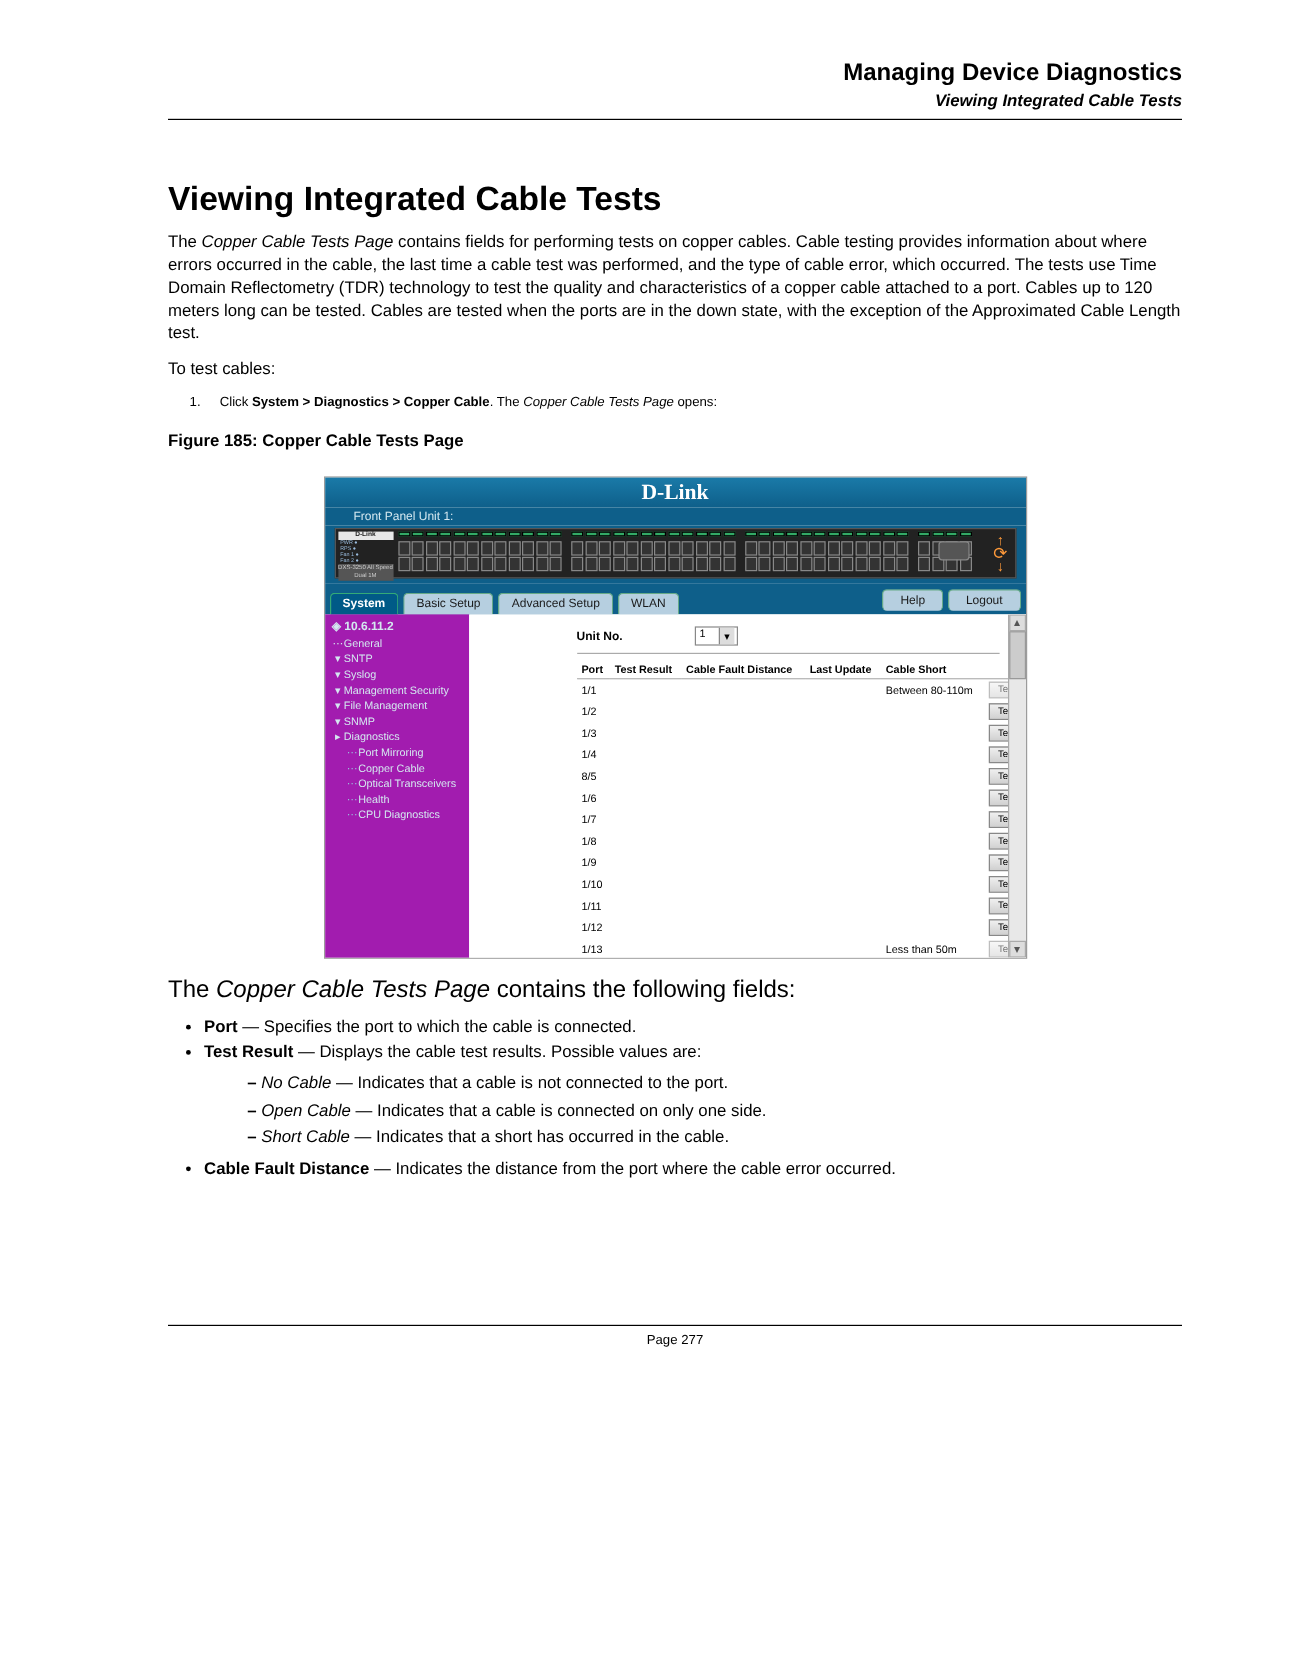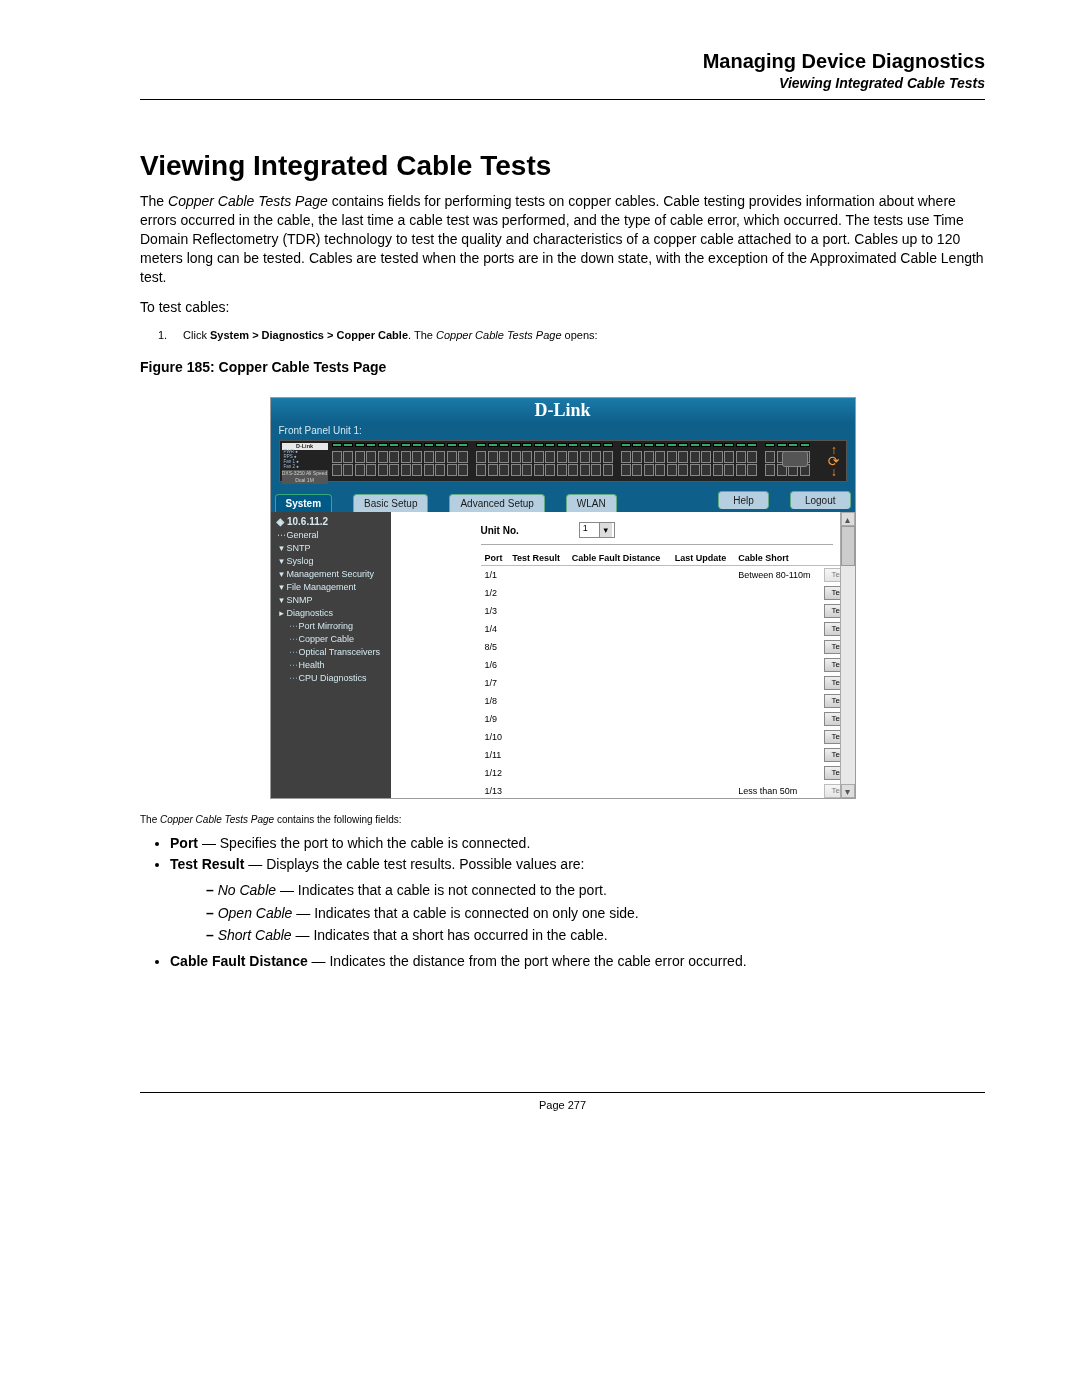"Front Panel Unit 1:" .ss-fp { padding: 2px 8px -> 2px 24px }
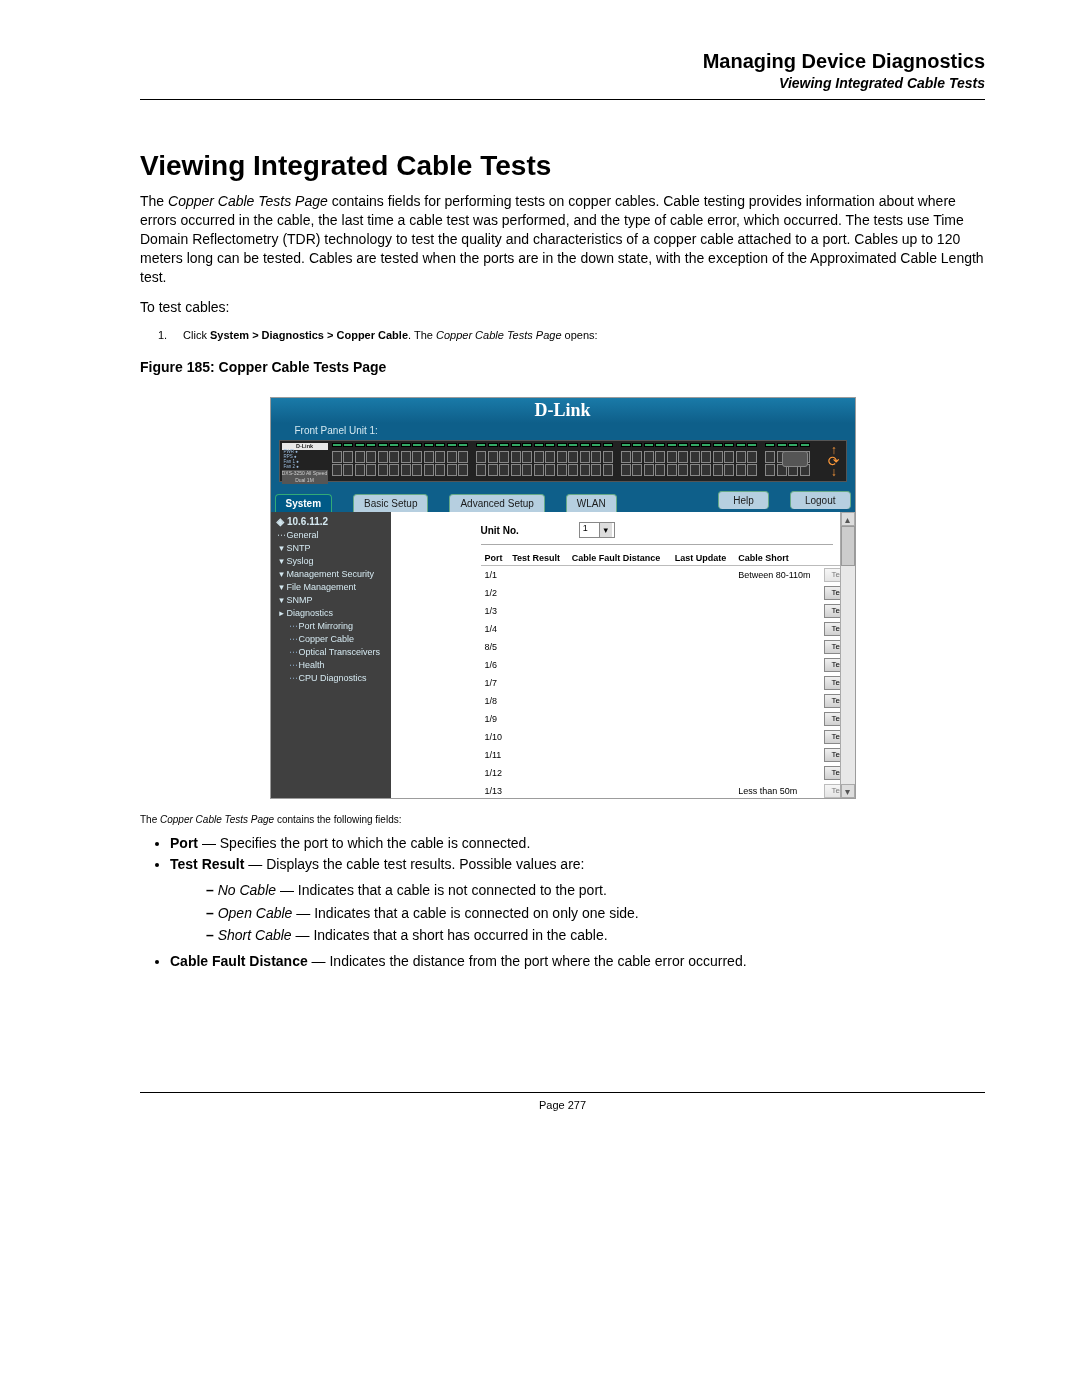"System" .ss-tabs { gap: 21px -> 4px }
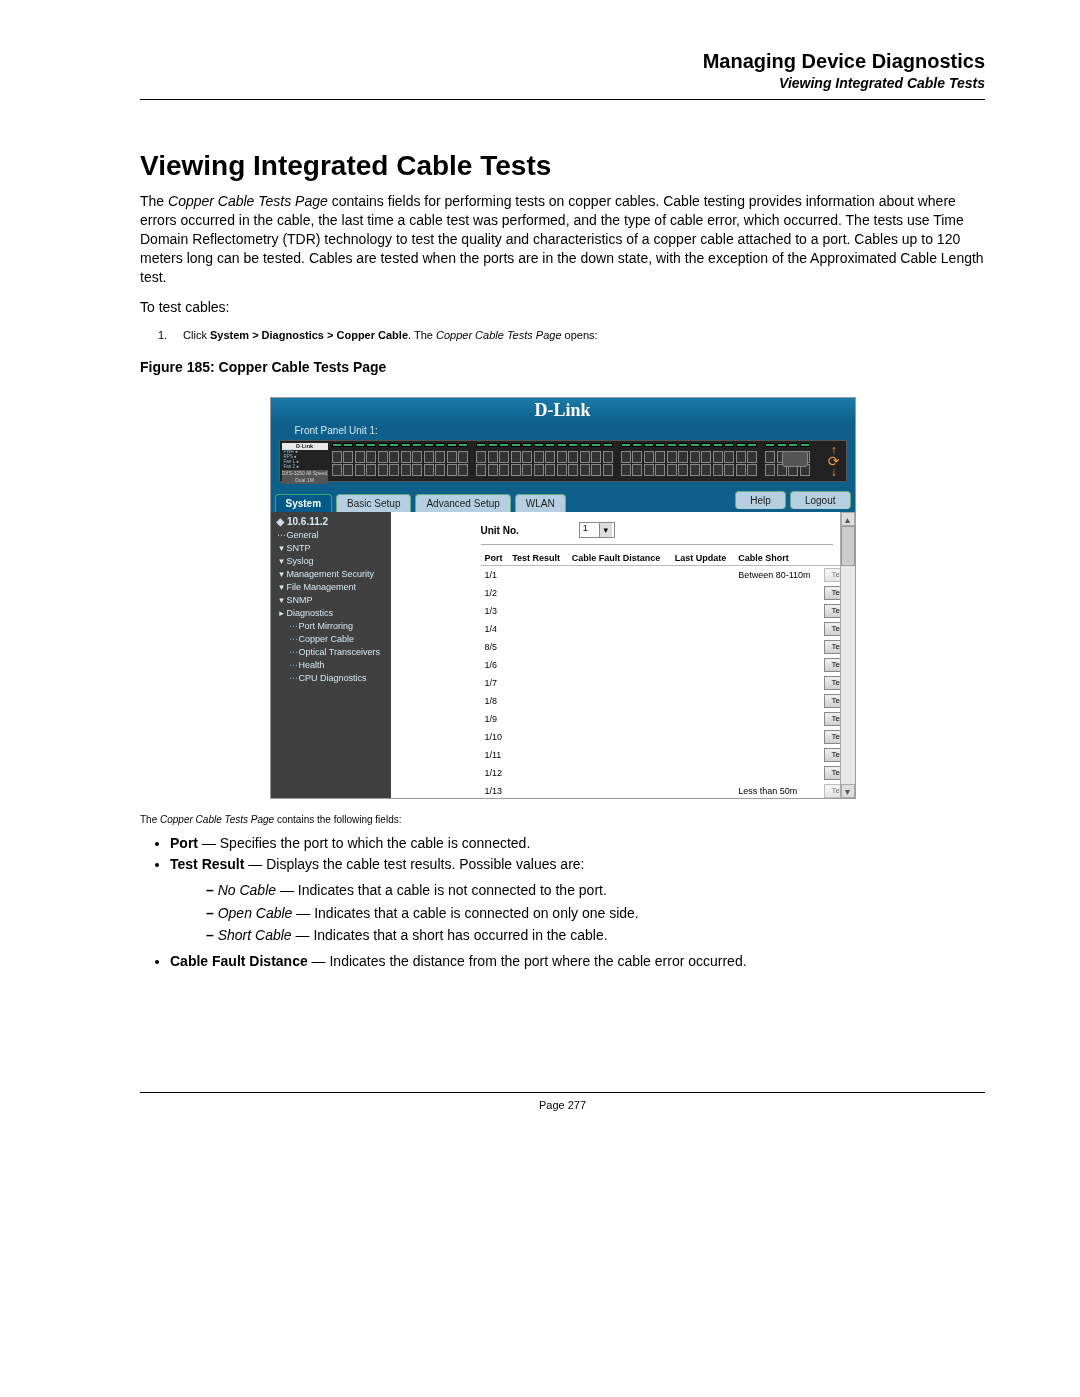"◈ 10.6.11.2" .ss-side { background: #404040 -> #a21caf }
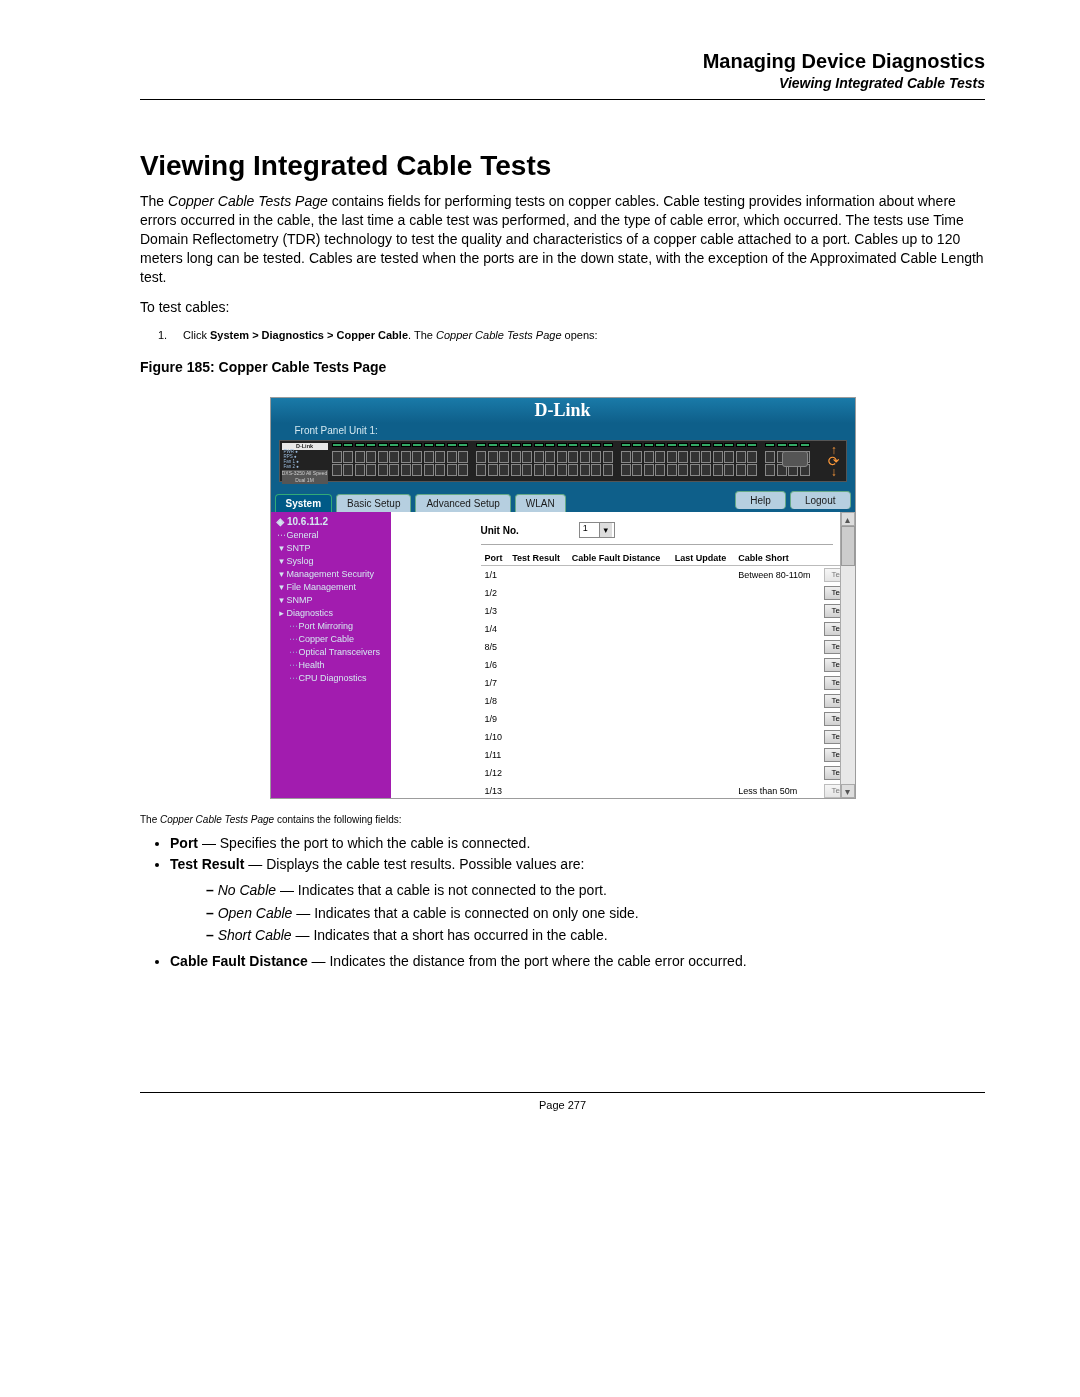"The Copper Cable Tests Page contains the" .after-fig { font-size: 10px -> 20px }
